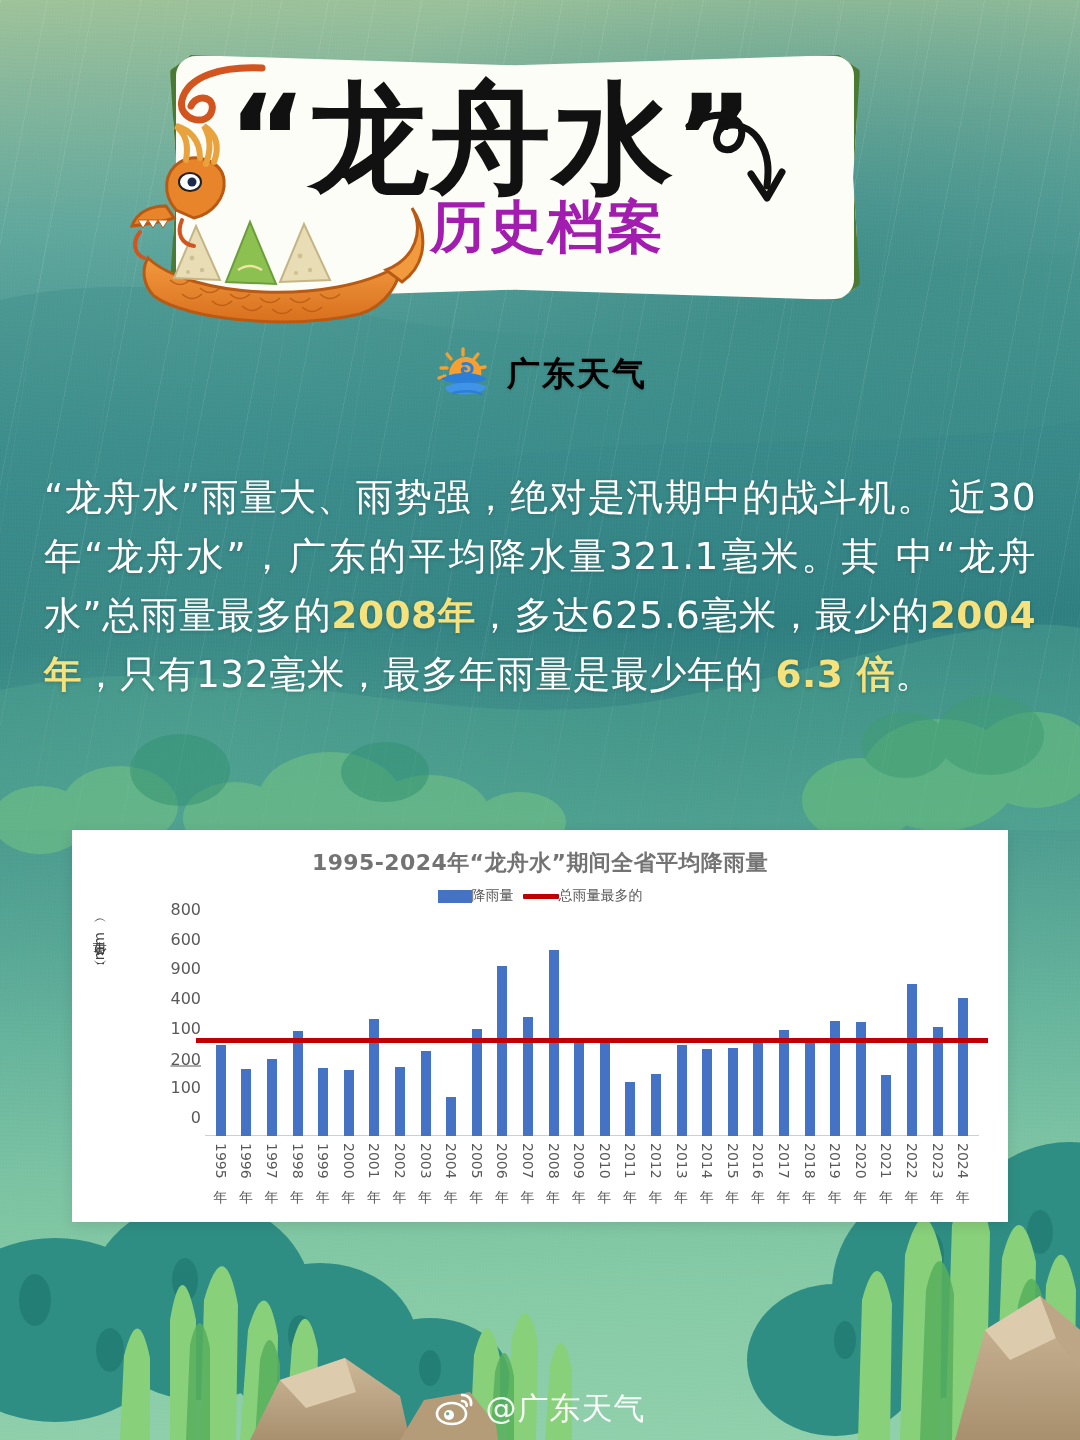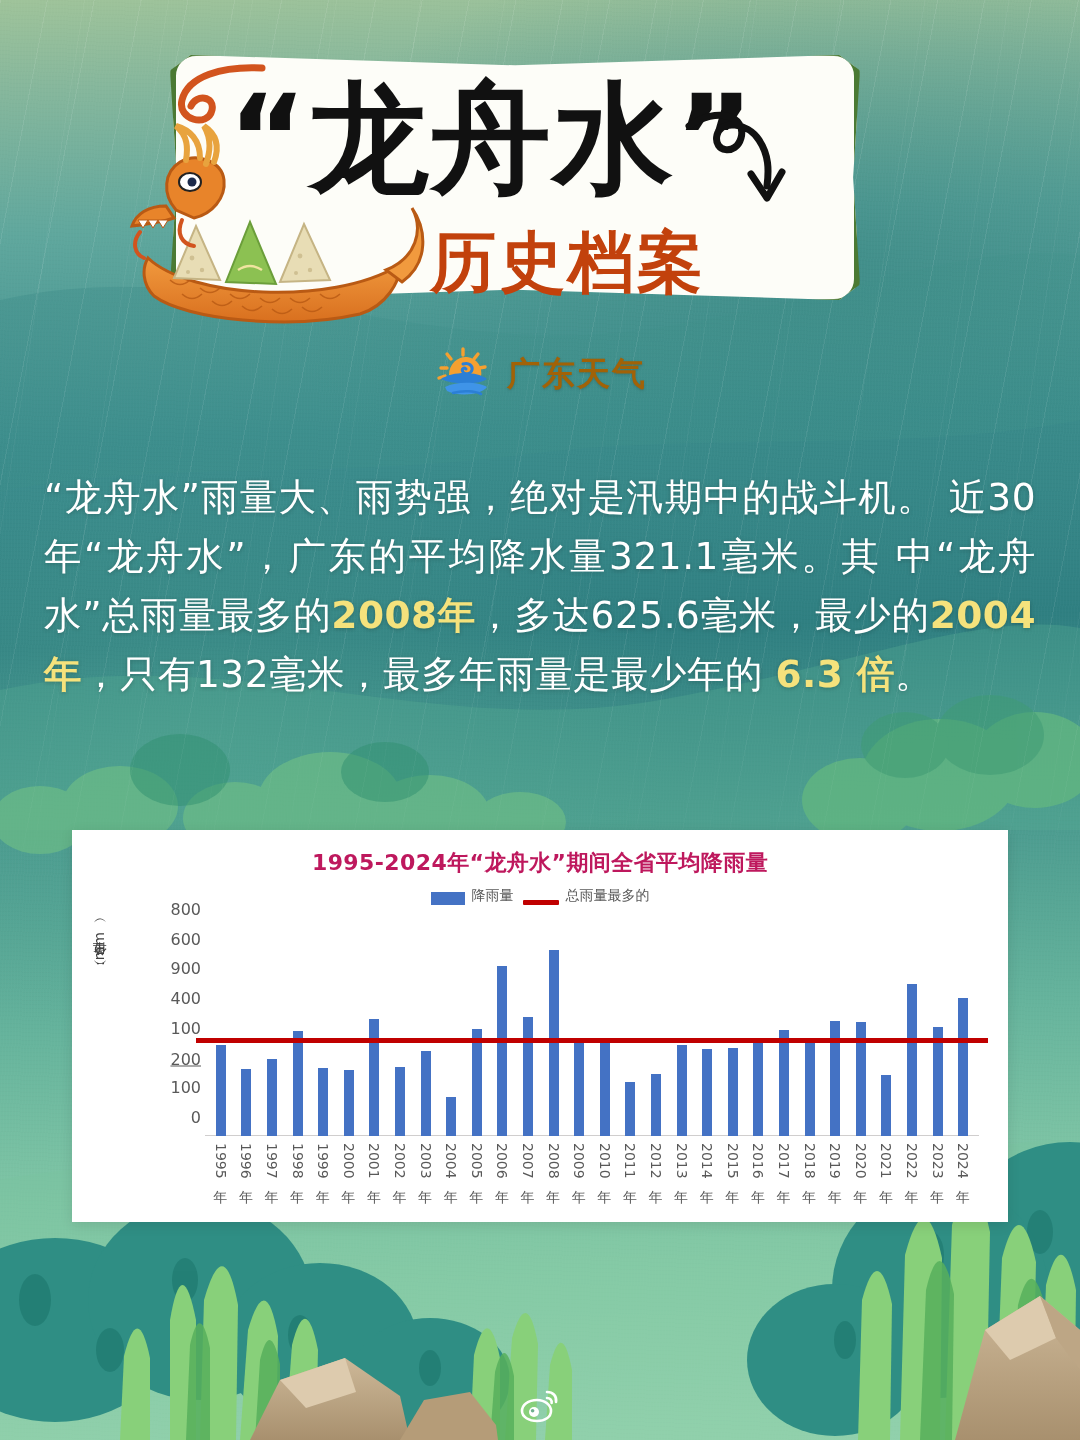"历史档案" .title-sub { color: #c2410c -> #a21caf; font-size: 66px -> 56px; top: 168px -> 140px }
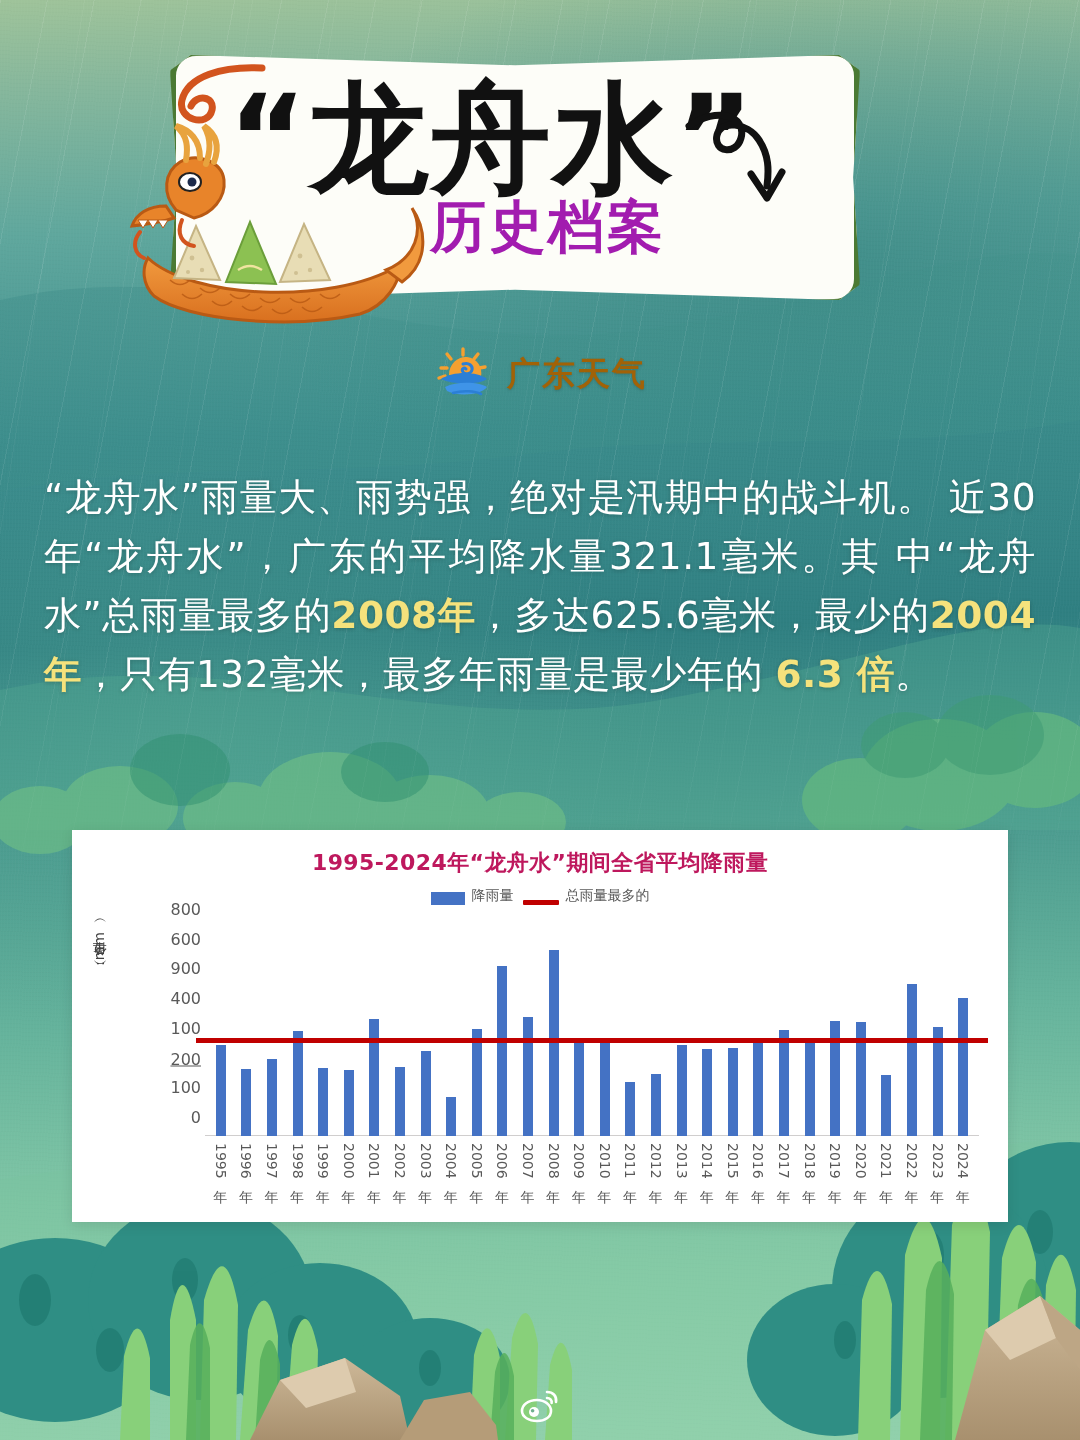"广东天气" .logo-text { color: #a16207 -> #000000 }
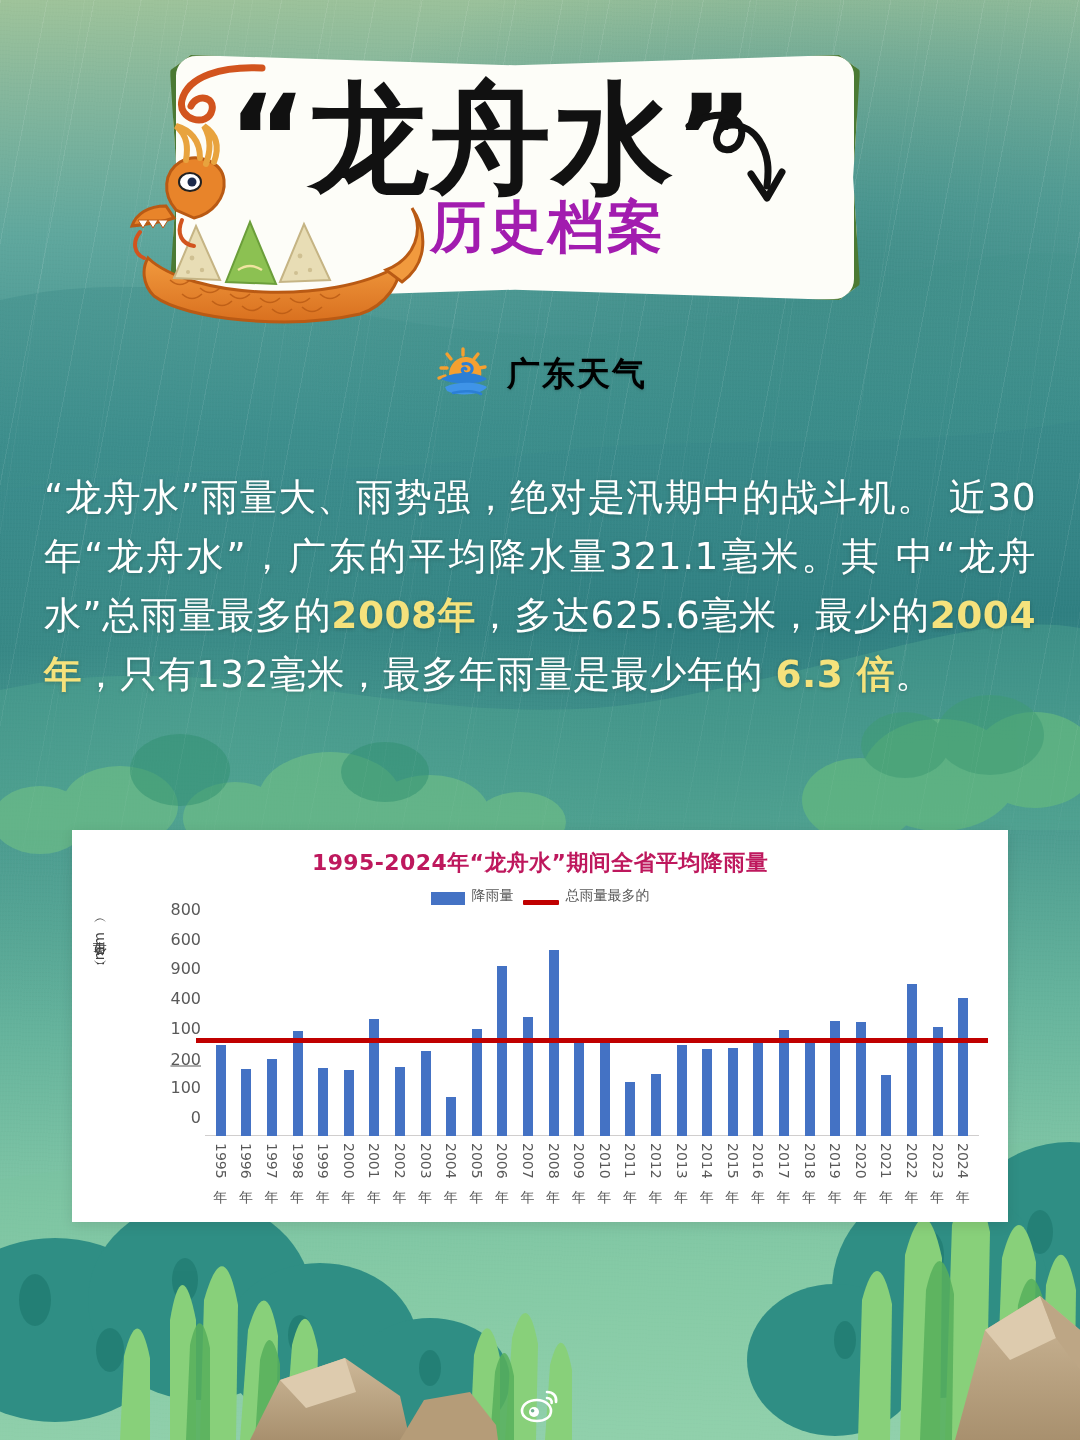"1995-2024年“龙舟水”期间全省平均降雨量" .chart-title { color: #be185d -> #737373 }
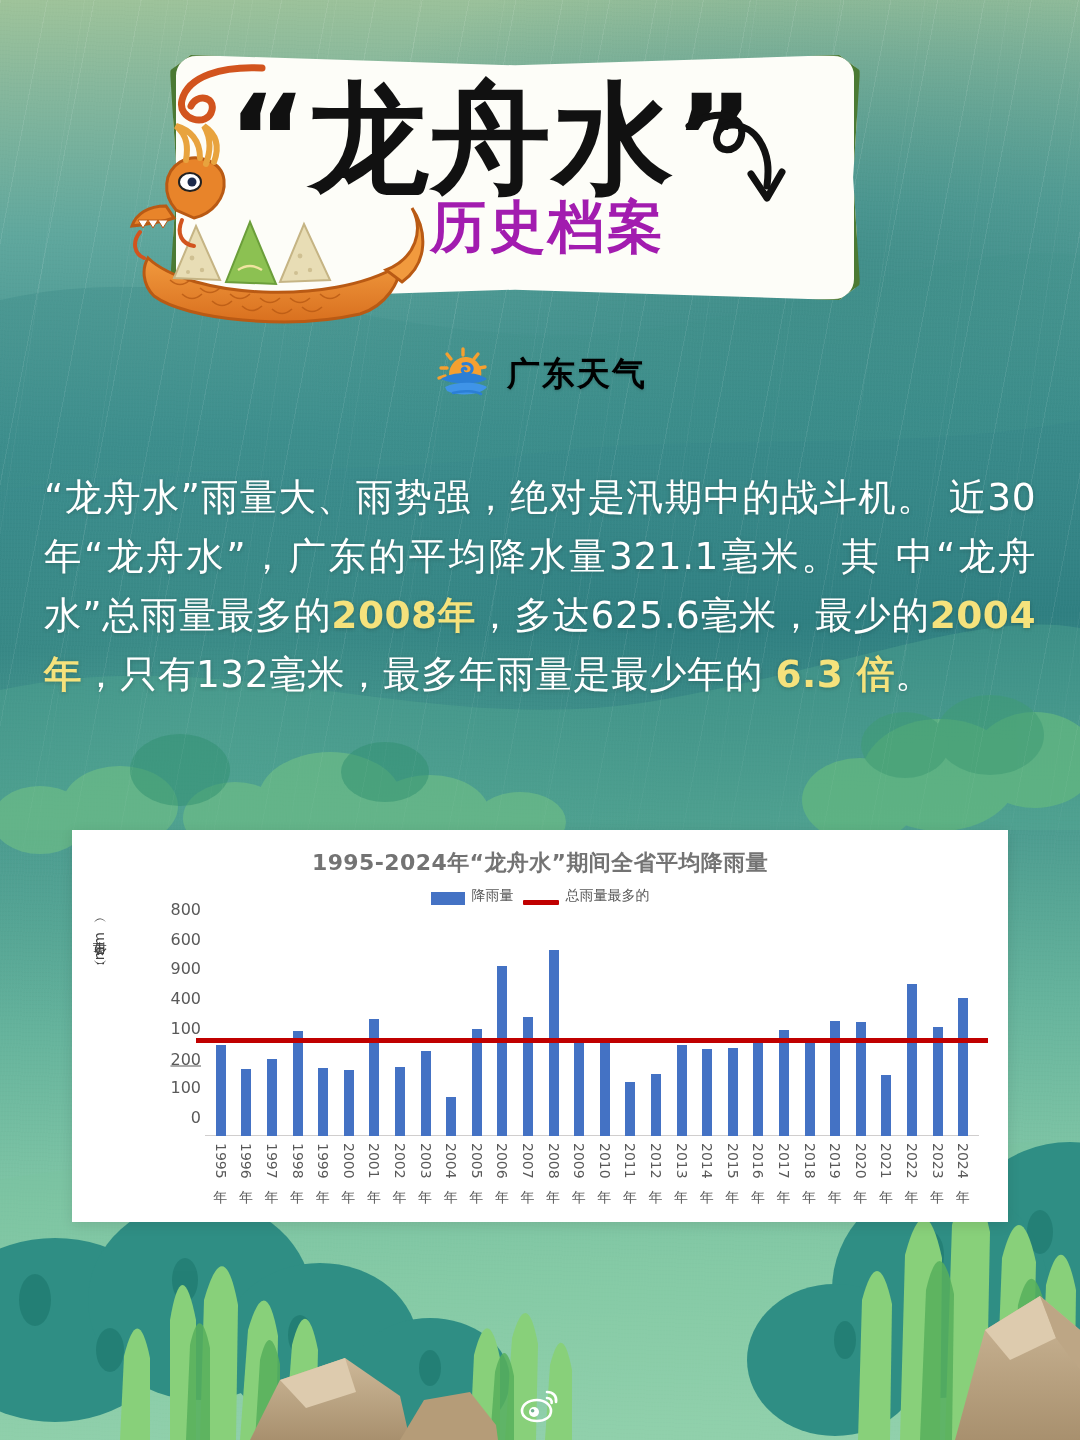"降雨量" .lg-item { align-items: flex-end -> center; gap: 7px -> 0 }
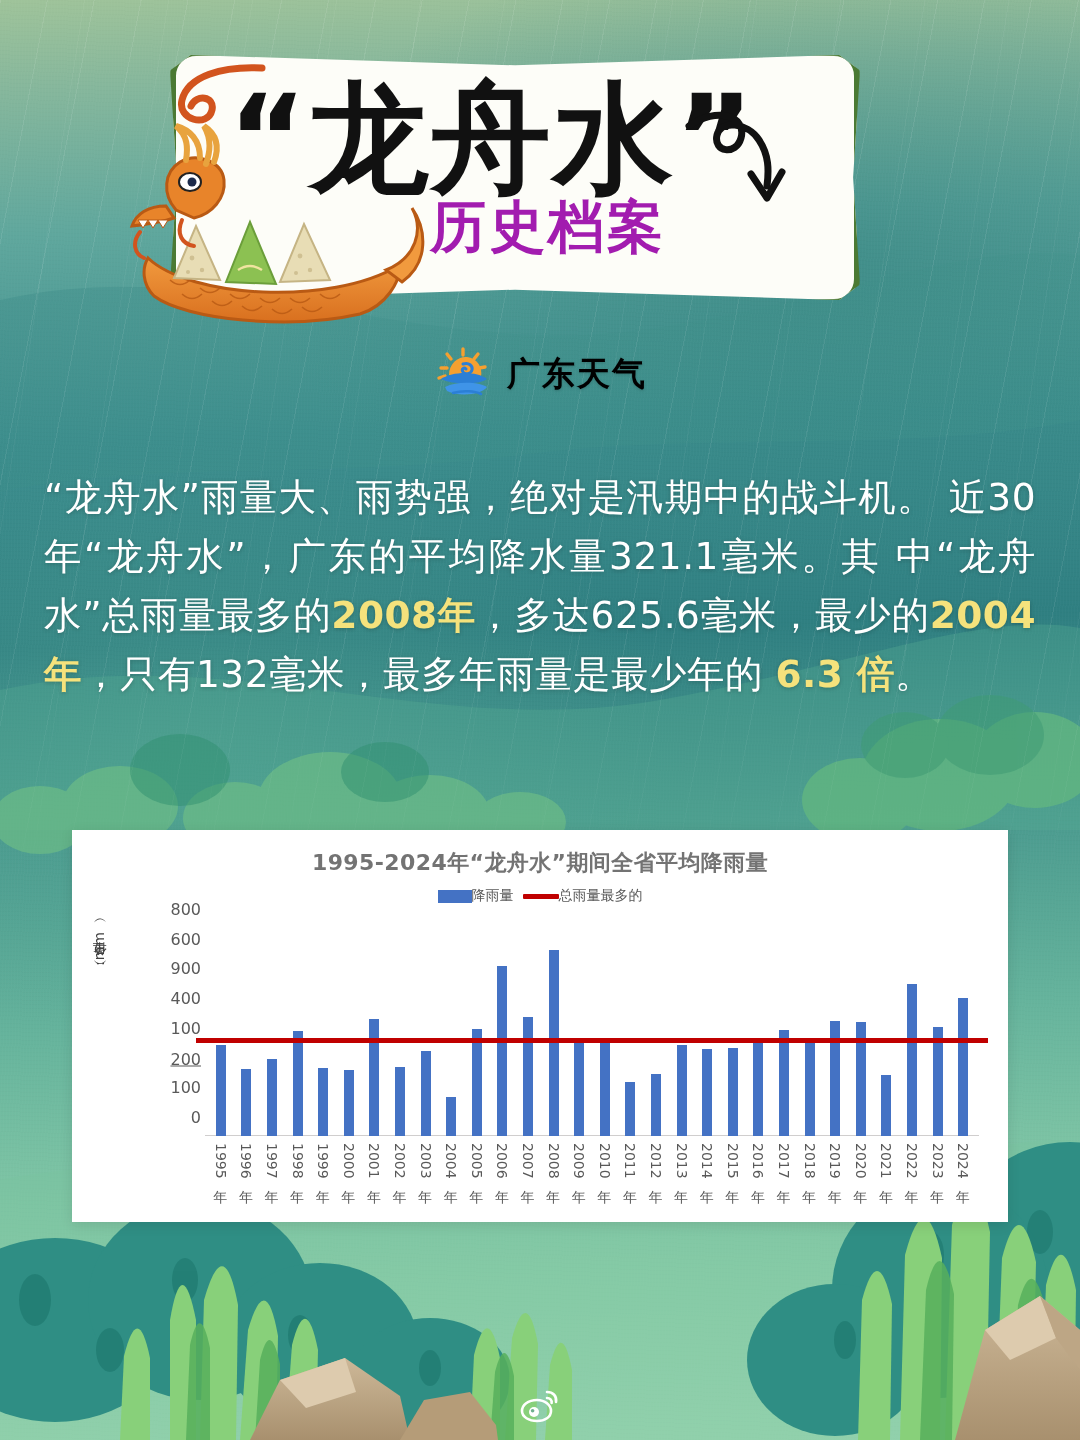"@广东天气" span.footer-text { html: none -> <span>@广东天气</span> }
